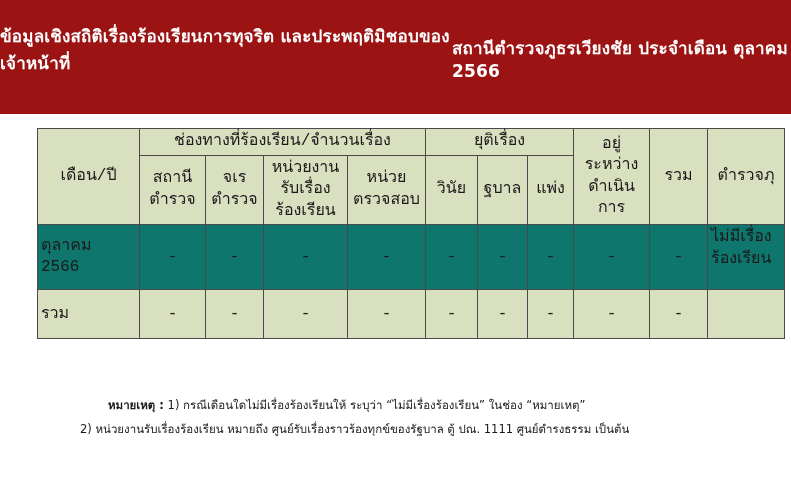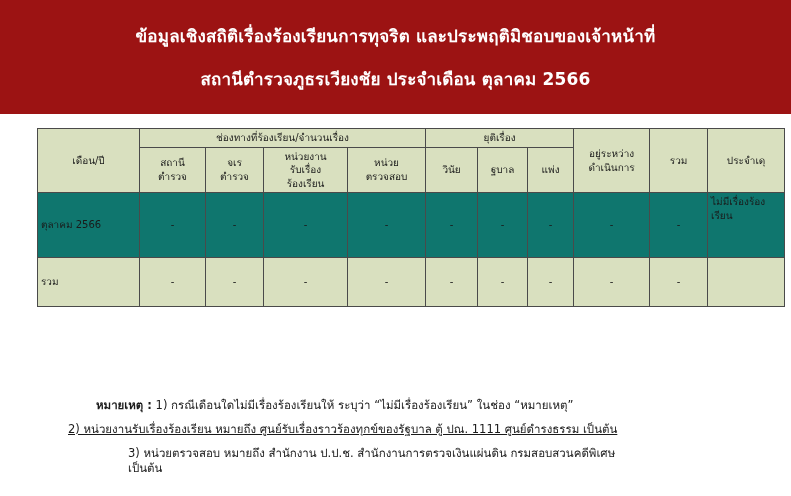"ข้อมูลเชิงสถิติเรื่องร้องเรียนการทุจริต" .banner { flex-direction: column -> none }
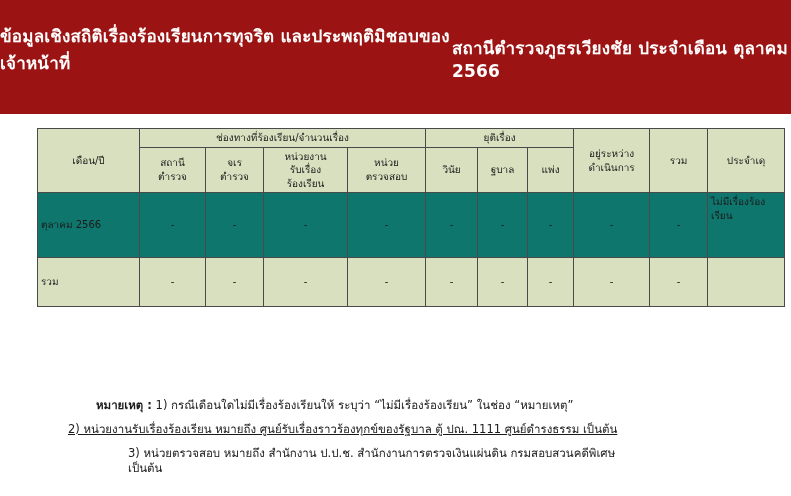"ช่องทางที่ร้องเรียน/จำนวนเรื่อง" table.stats th, table.stats td { font-family: none -> Liberation Mono, monospace; font-size: 10px -> 16px }
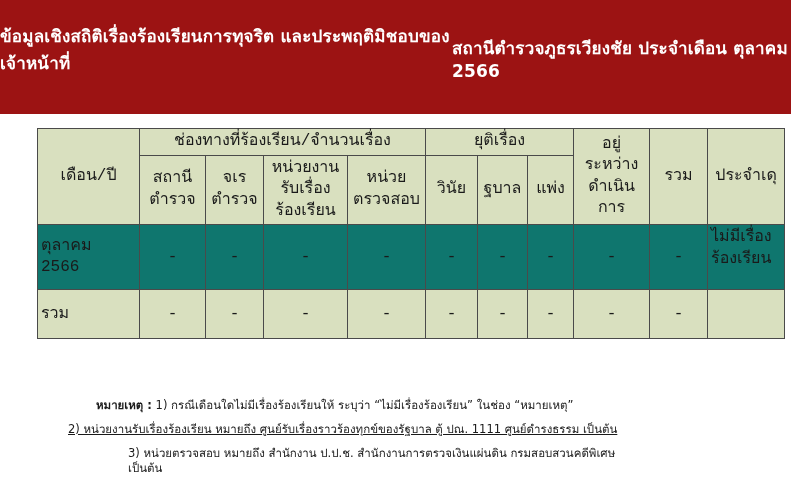"ประจำเดุ" th { text: ประจำเดุ -> ตำรวจภุ }
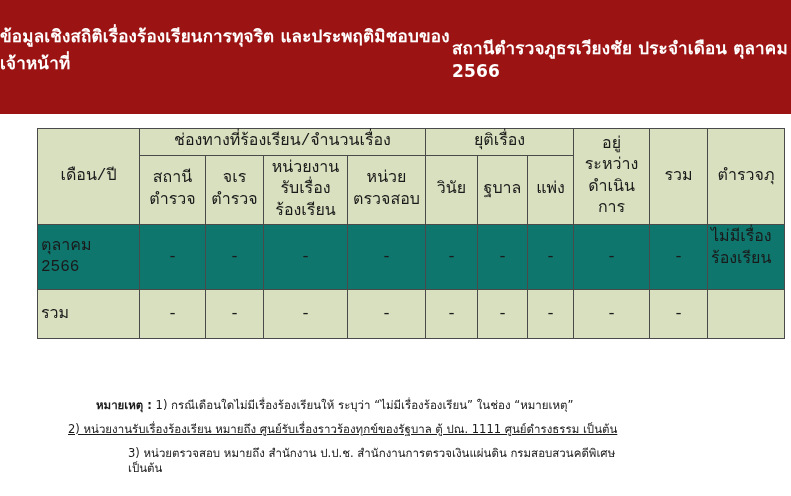"หมายเหตุ : 1)" .notes { left: 0 -> 12px }
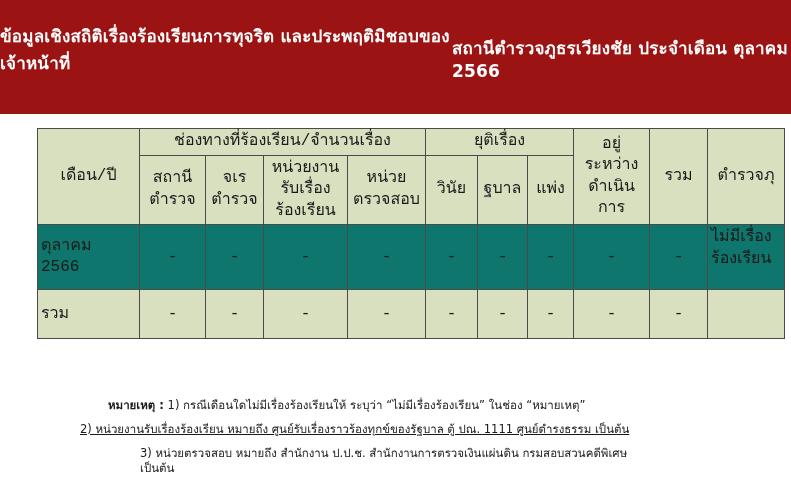"2) หน่วยงานรับเรื่องร้องเรียน หมายถึง" .notes .n2 { text-decoration: underline -> none }
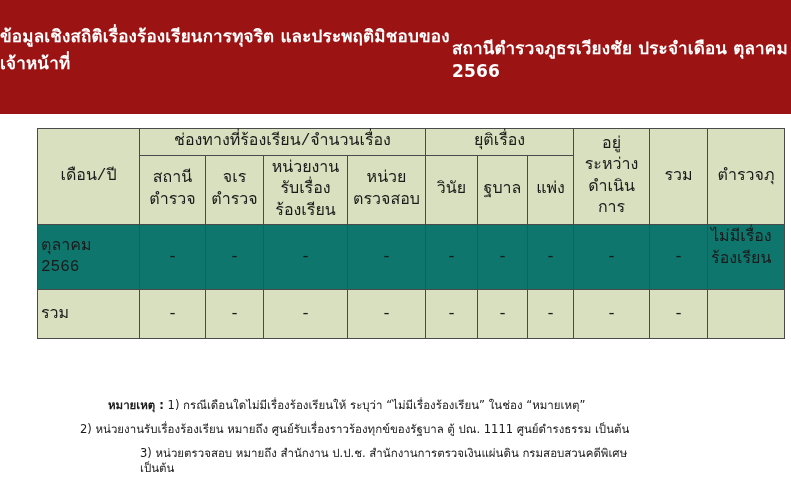"3) หน่วยตรวจสอบ หมายถึง สำนักงาน ป.ป.ช." div.nrow { html: <div> <span>3) หน่วยตรวจสอบ หมายถึง สำนักงาน ป.ป.ช. สำนักงานการตรวจเงินแผ่นดิน กรมสอบสวนคดีพิเศษ เป็นต้น</span> </div> -> none }
